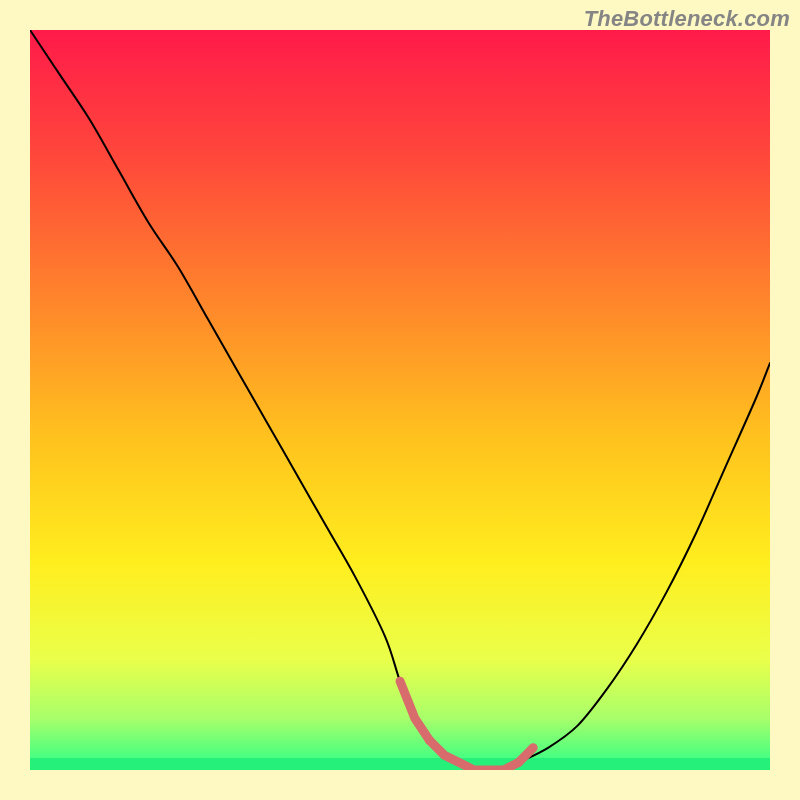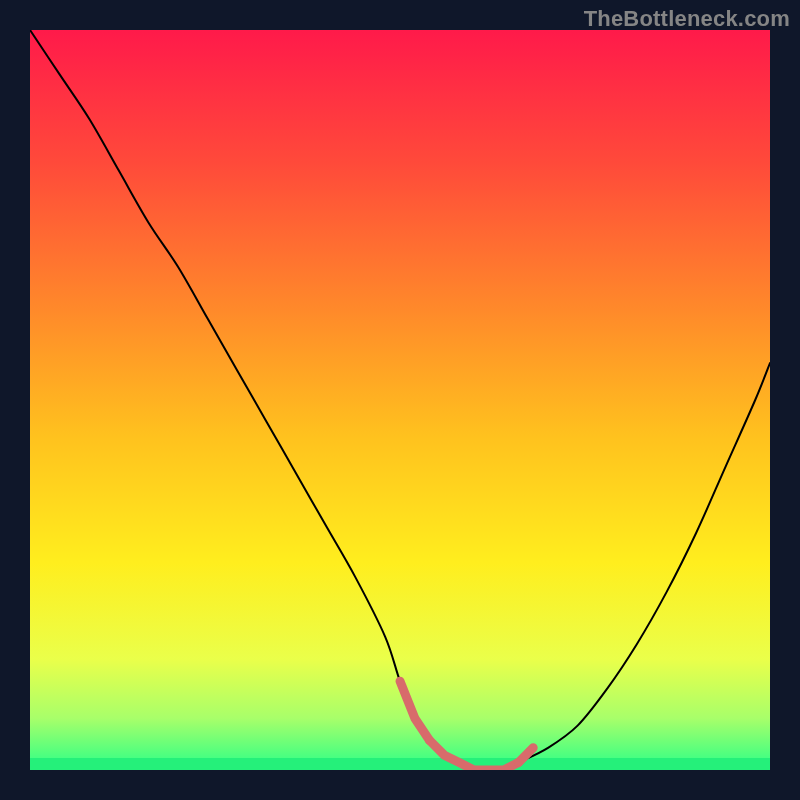"TheBottleneck.com" .frame { background: #0f172a -> #fef9c3; font-style: none -> italic }
